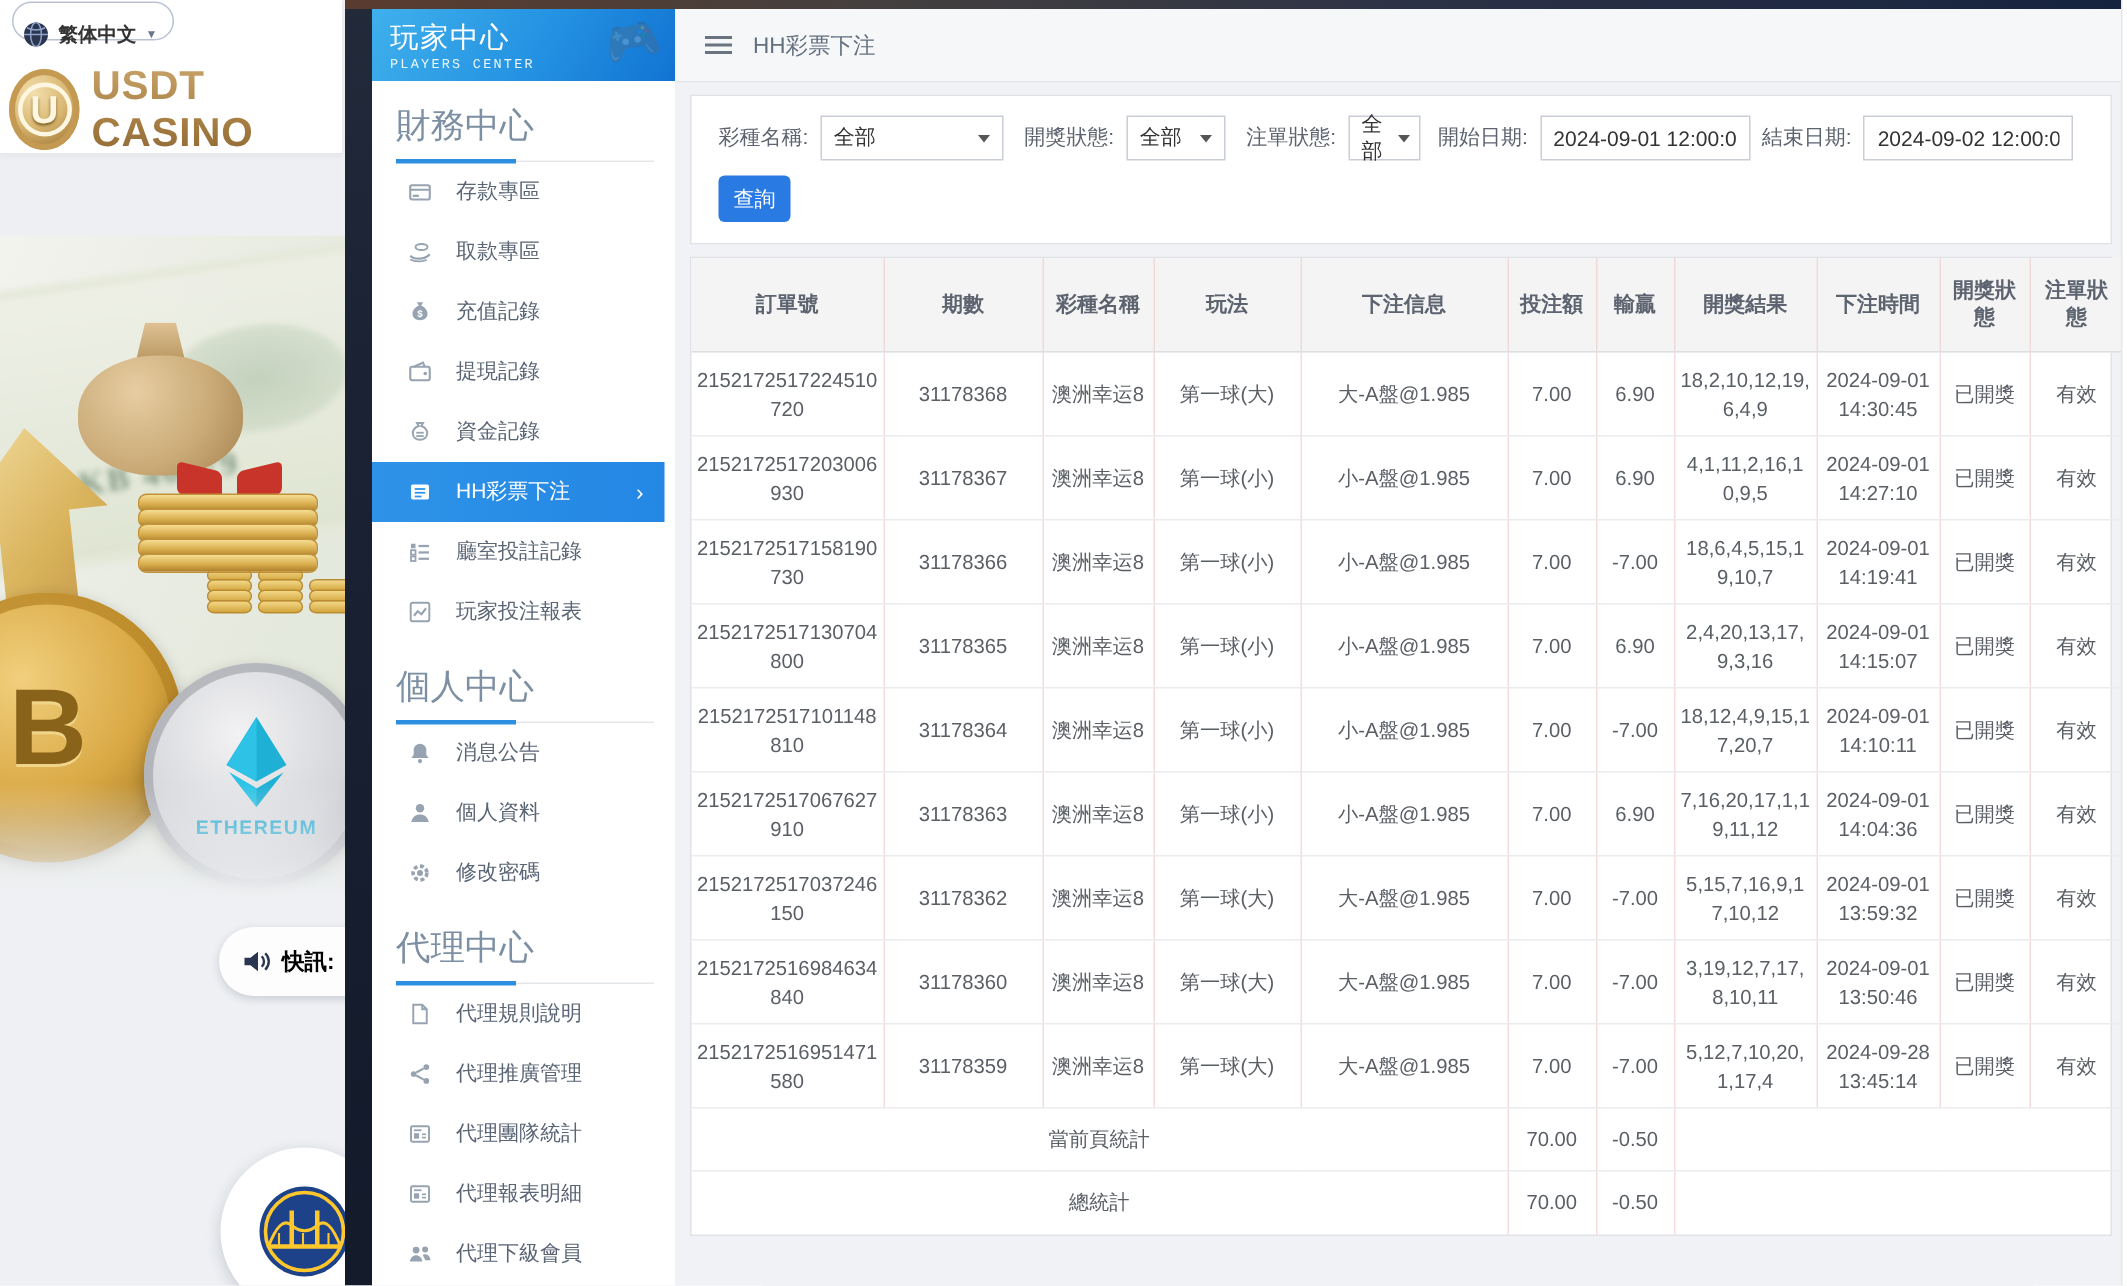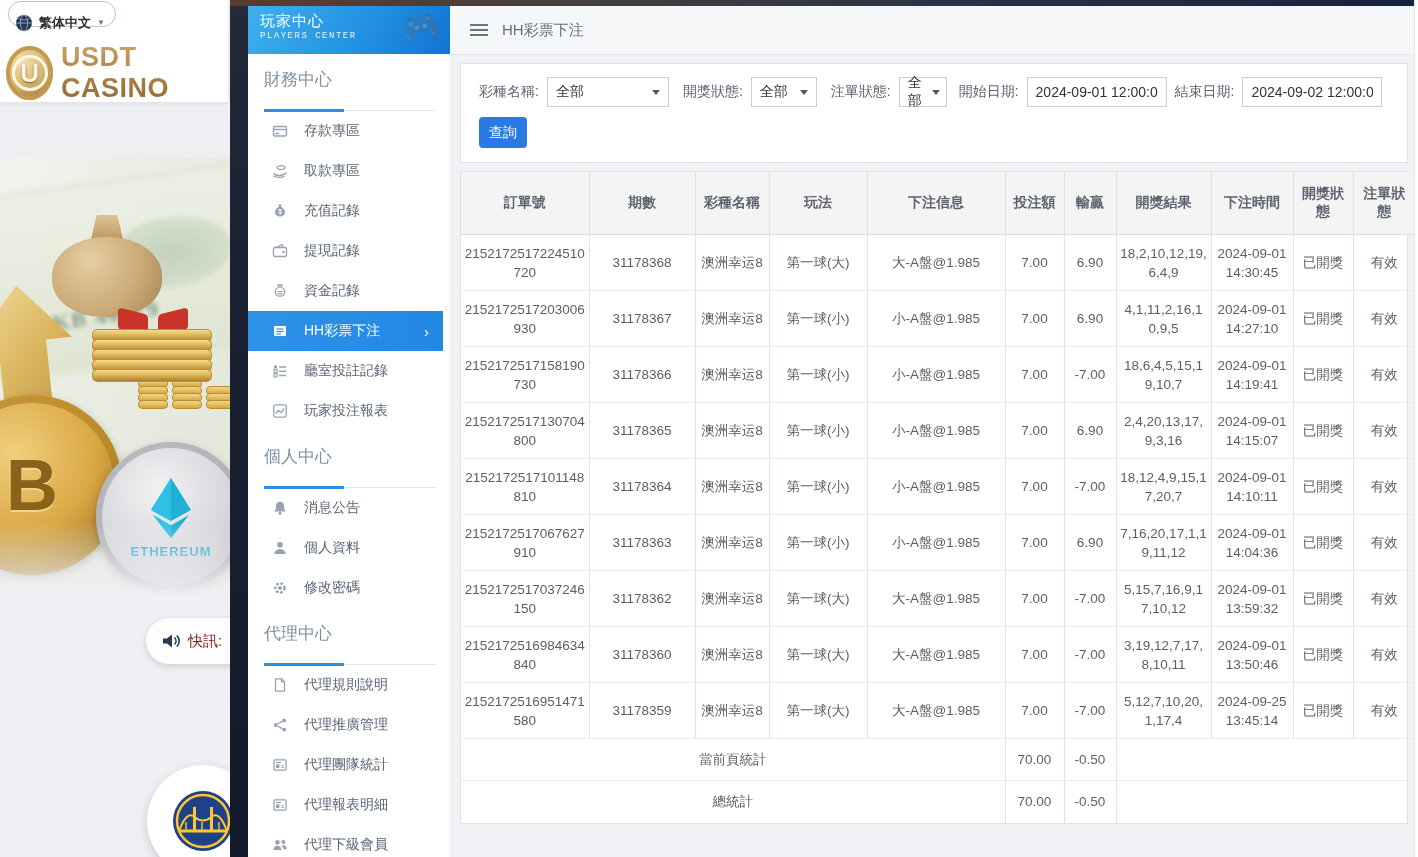"玩家中心" .sb-header .t1 { font-size: 15px -> 19px }
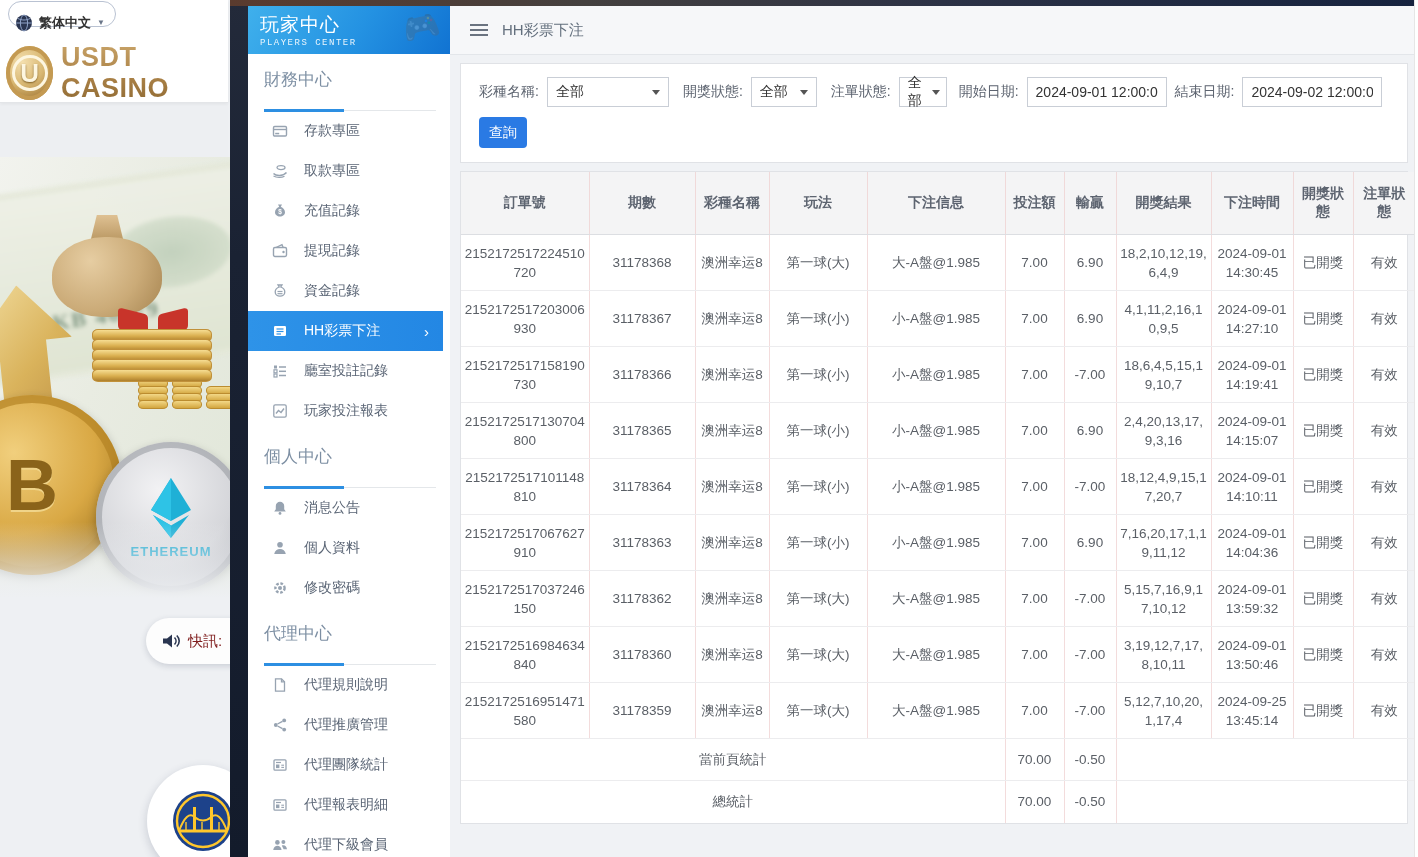"財務中心" .sb-section-title { font-size: 17px -> 23px; padding-bottom: 19px -> 8px }
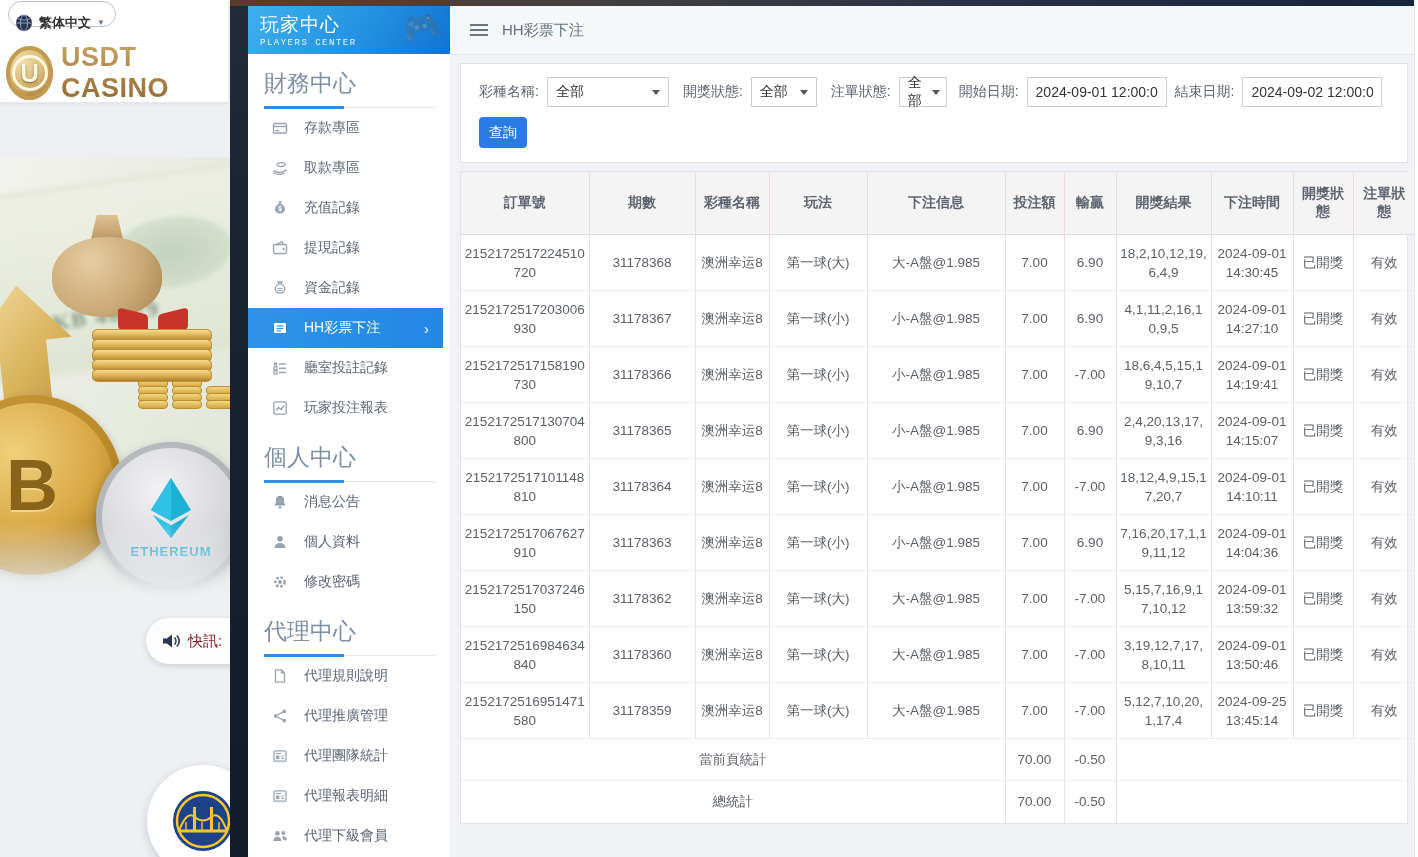"快訊:" .news-pill .txt { color: #7f1d1d -> #000000; font-weight: normal -> bold }
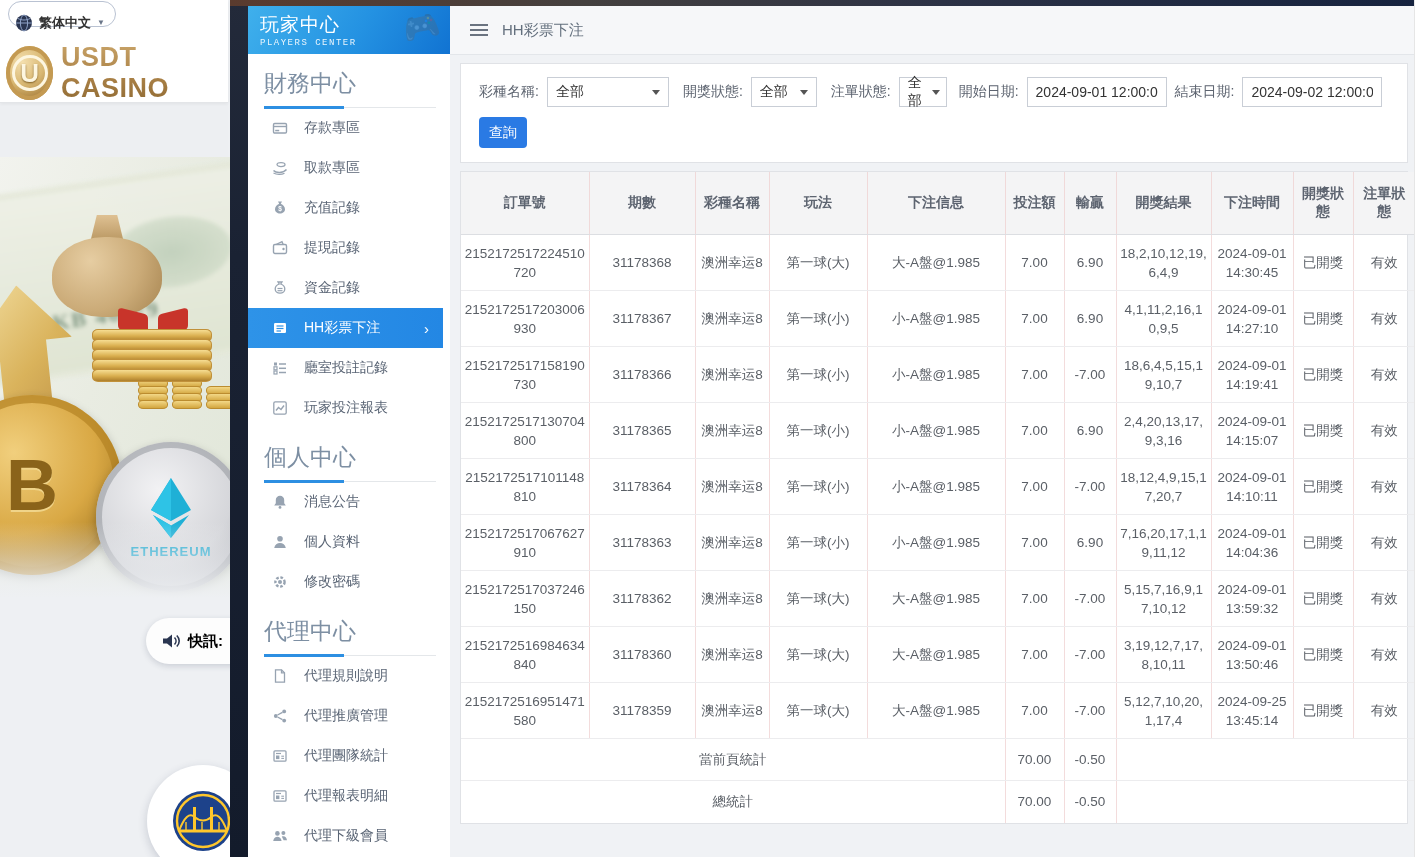"2024-09-25 13:45:14" td { text: 2024-09-25 -> 2024-09-28 }
